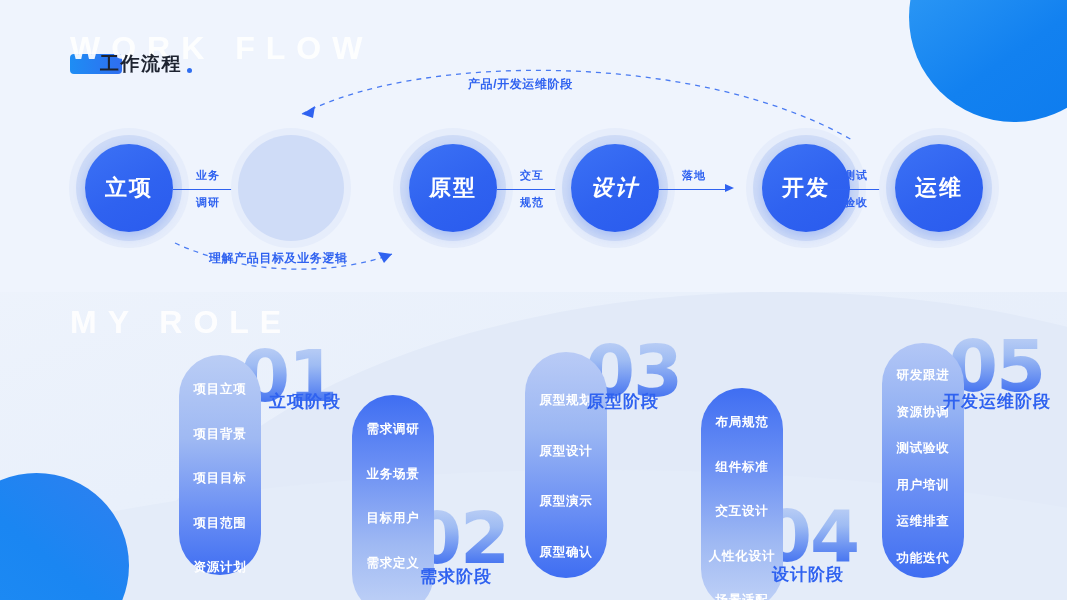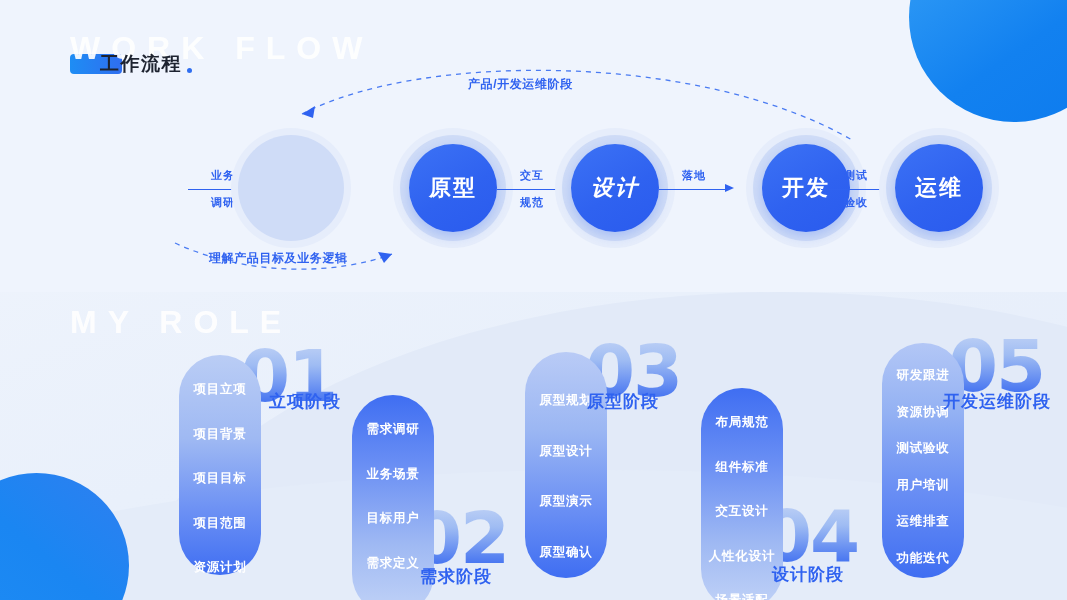"立项" div.node { html: none -> <div> <div></div> <div></div> <div> <span>立项</span> </div> </div> }
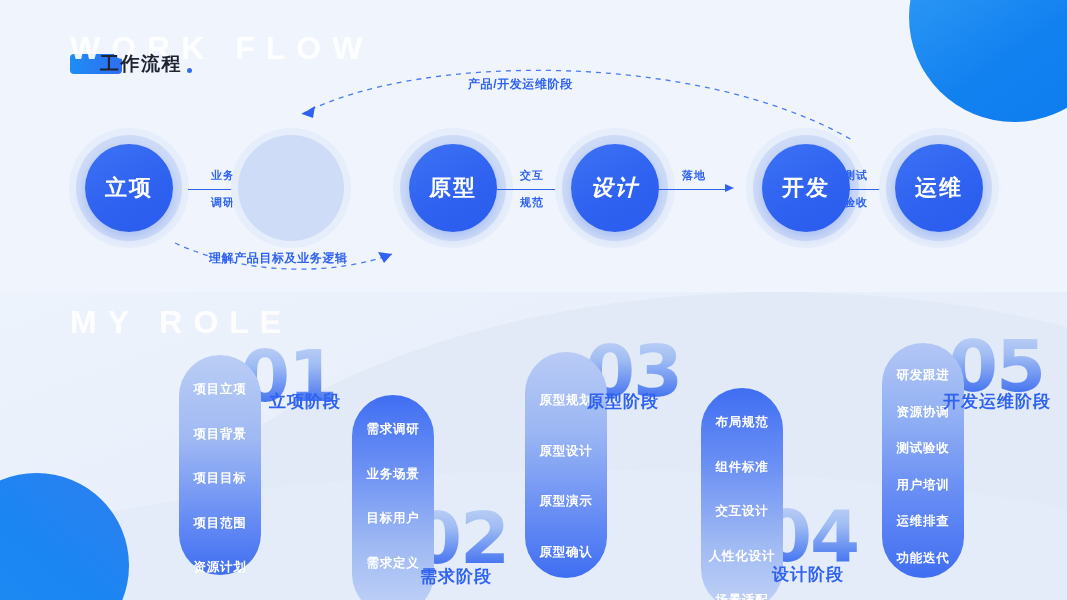"业务" div.conn { left: 188px -> 173px }
